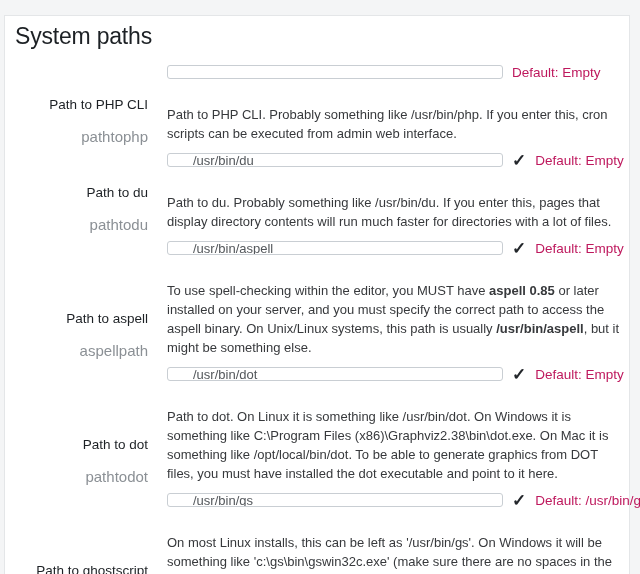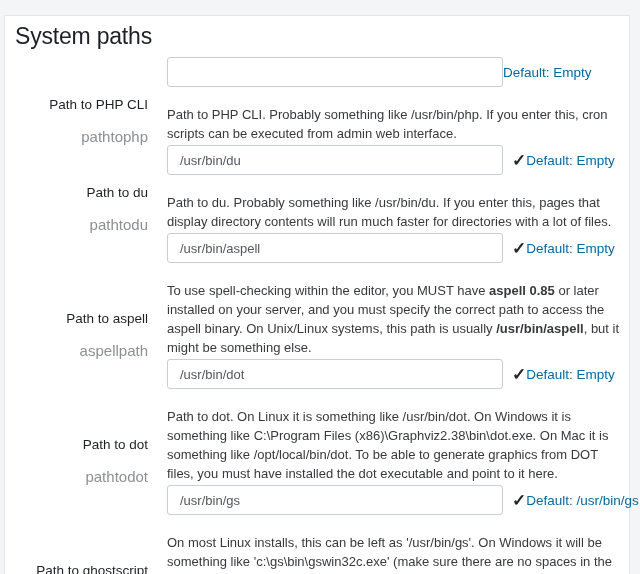"Default: Empty" .default-text { color: #0369a1 -> #be185d; margin-left: none -> 9px }
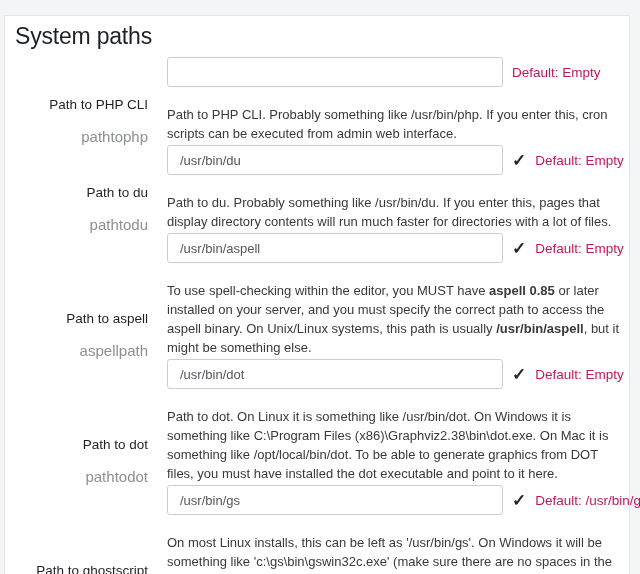"/usr/bin/du" .text-input { height: 30px -> 14px; padding: 0 12px -> 0 25px }
